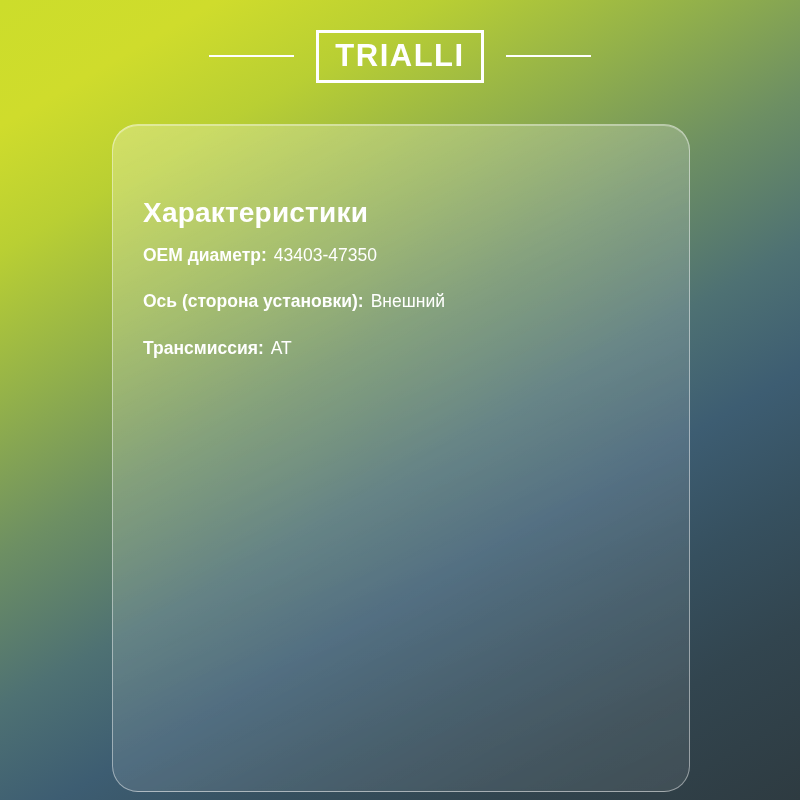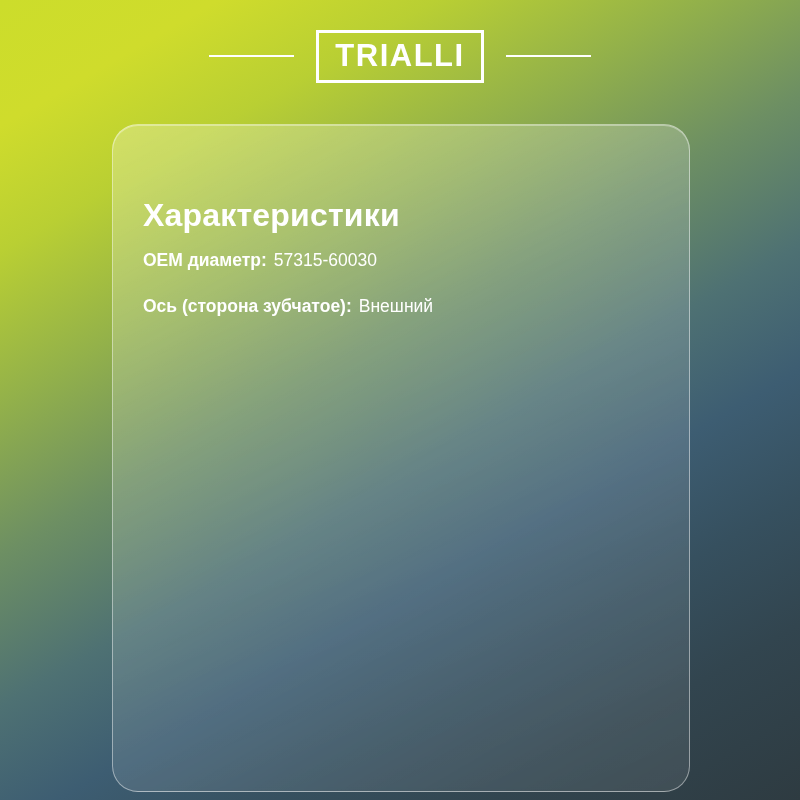"Характеристики" .spec-title { font-size: 32px -> 28px }
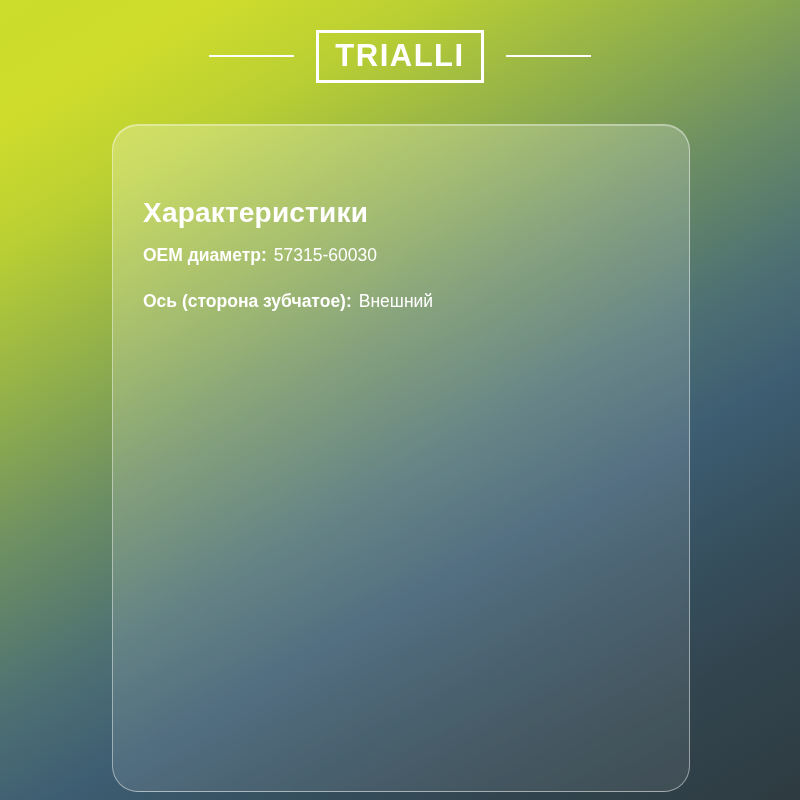"57315-60030" span.spec-value { text: 57315-60030 -> 43403-47350 }
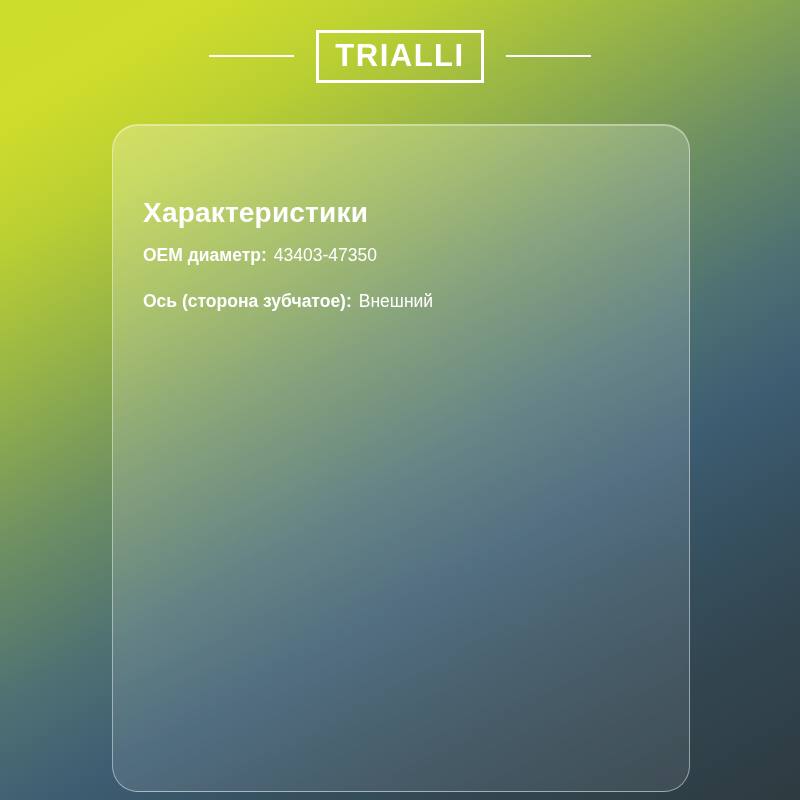"Ось (сторона зубчатое):" span.spec-label { text: зубчатое -> установки }
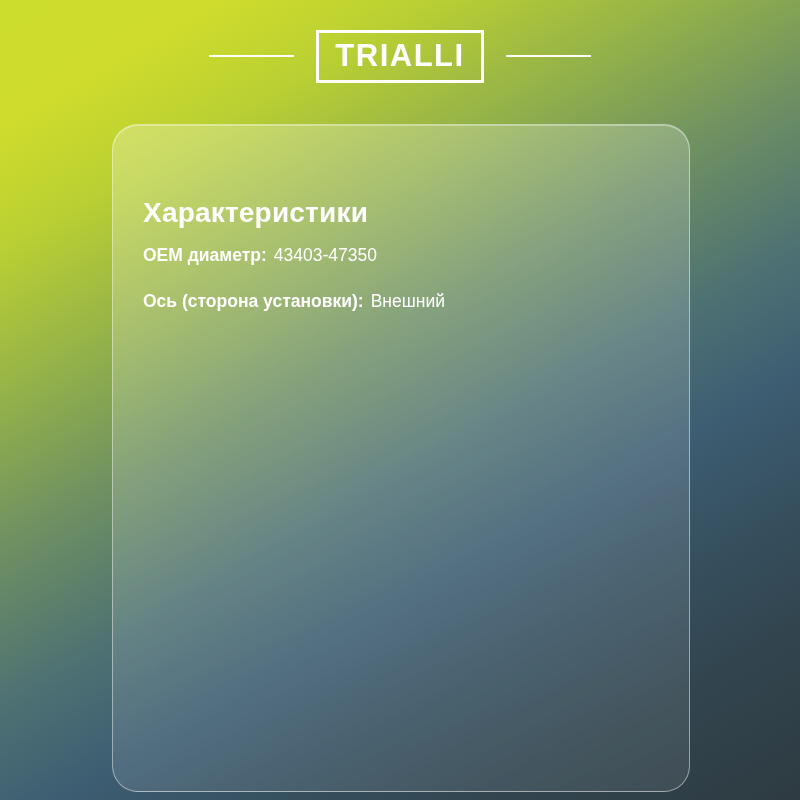"Трансмиссия: AT" li.spec-row { html: none -> <li> <span>Трансмиссия:</span><span>AT</span> </li> }
